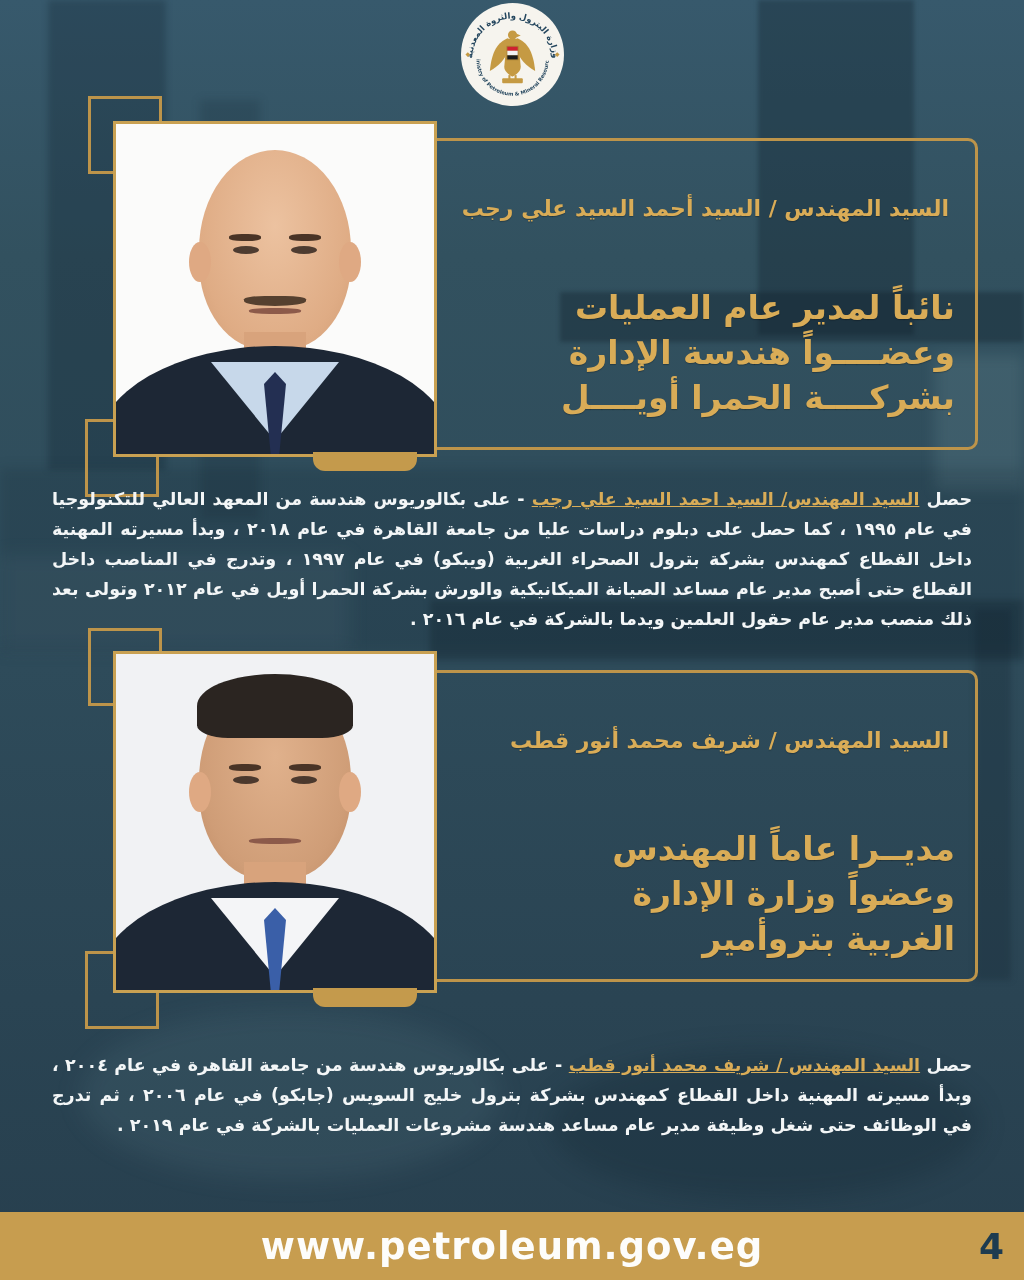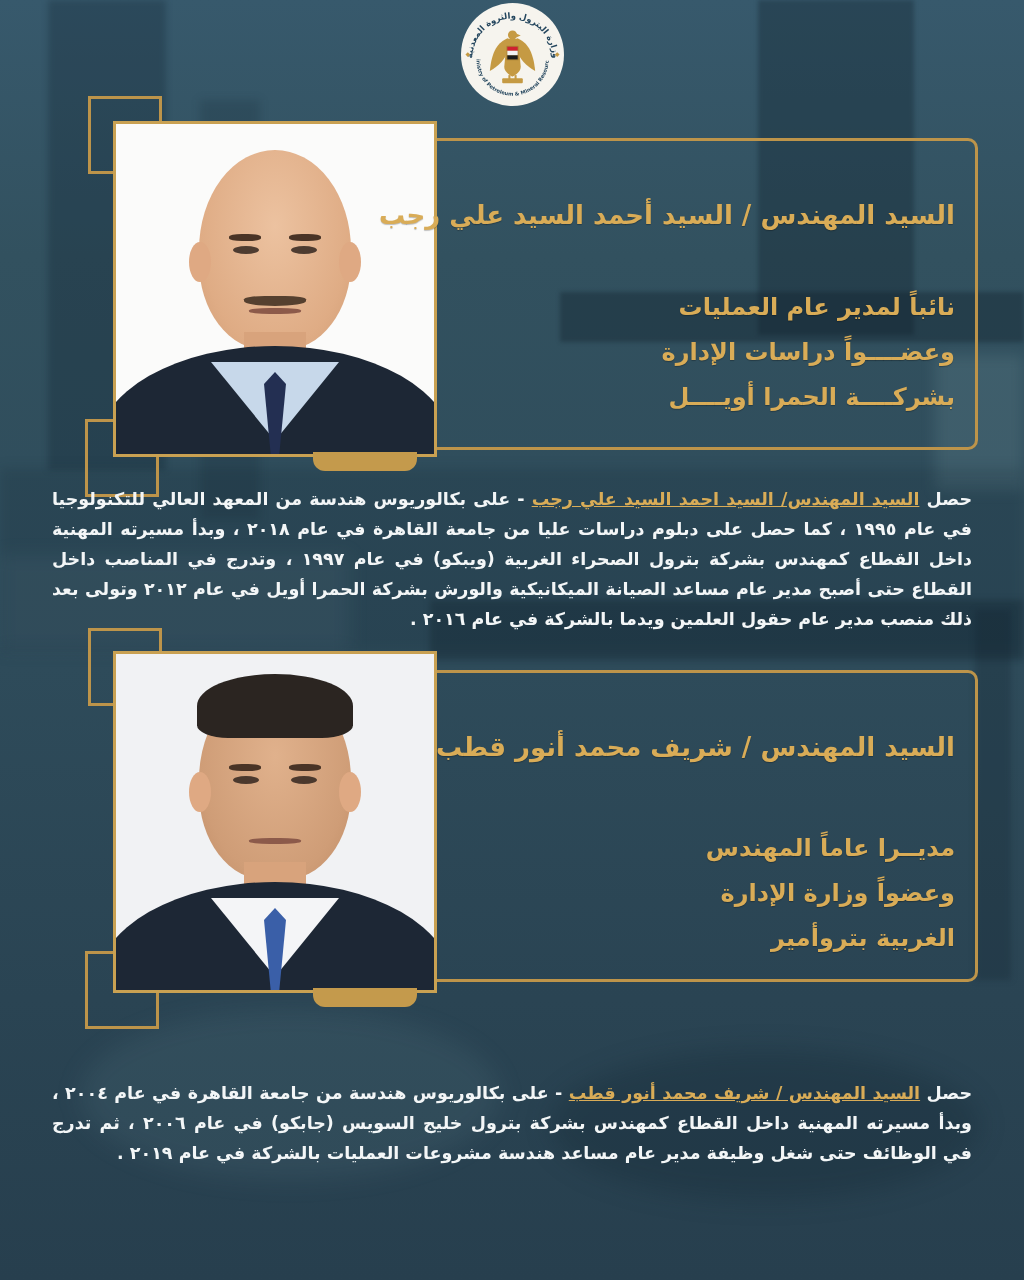"السيد المهندس / السيد أحمد" .gold-name { font-size: 26px -> 22px; right: 69px -> 75px }
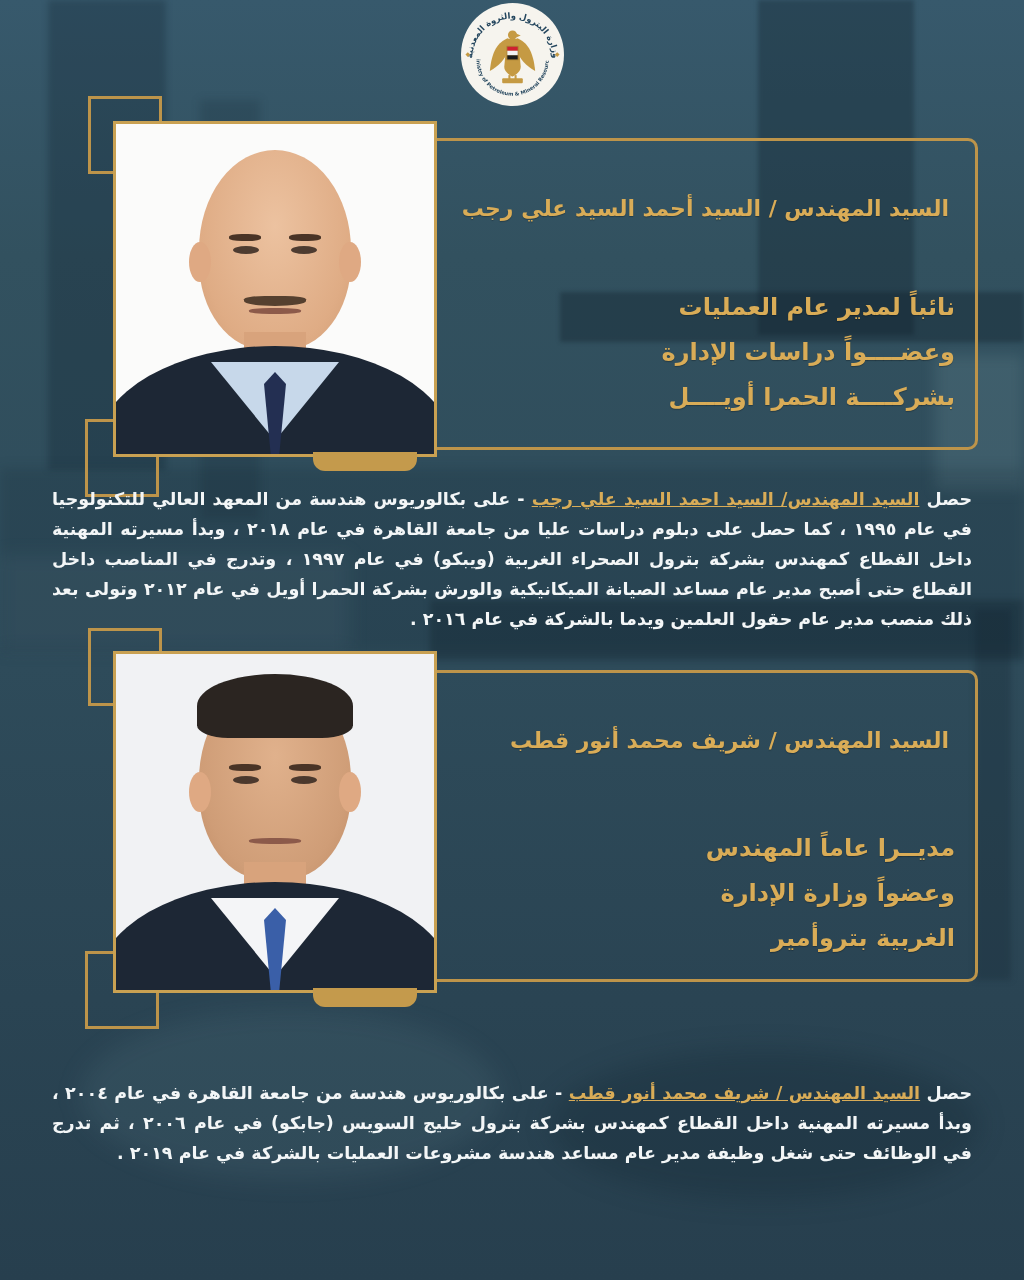"نائباً لمدير عام العمليات" .gold-title { font-size: 24px -> 33px }
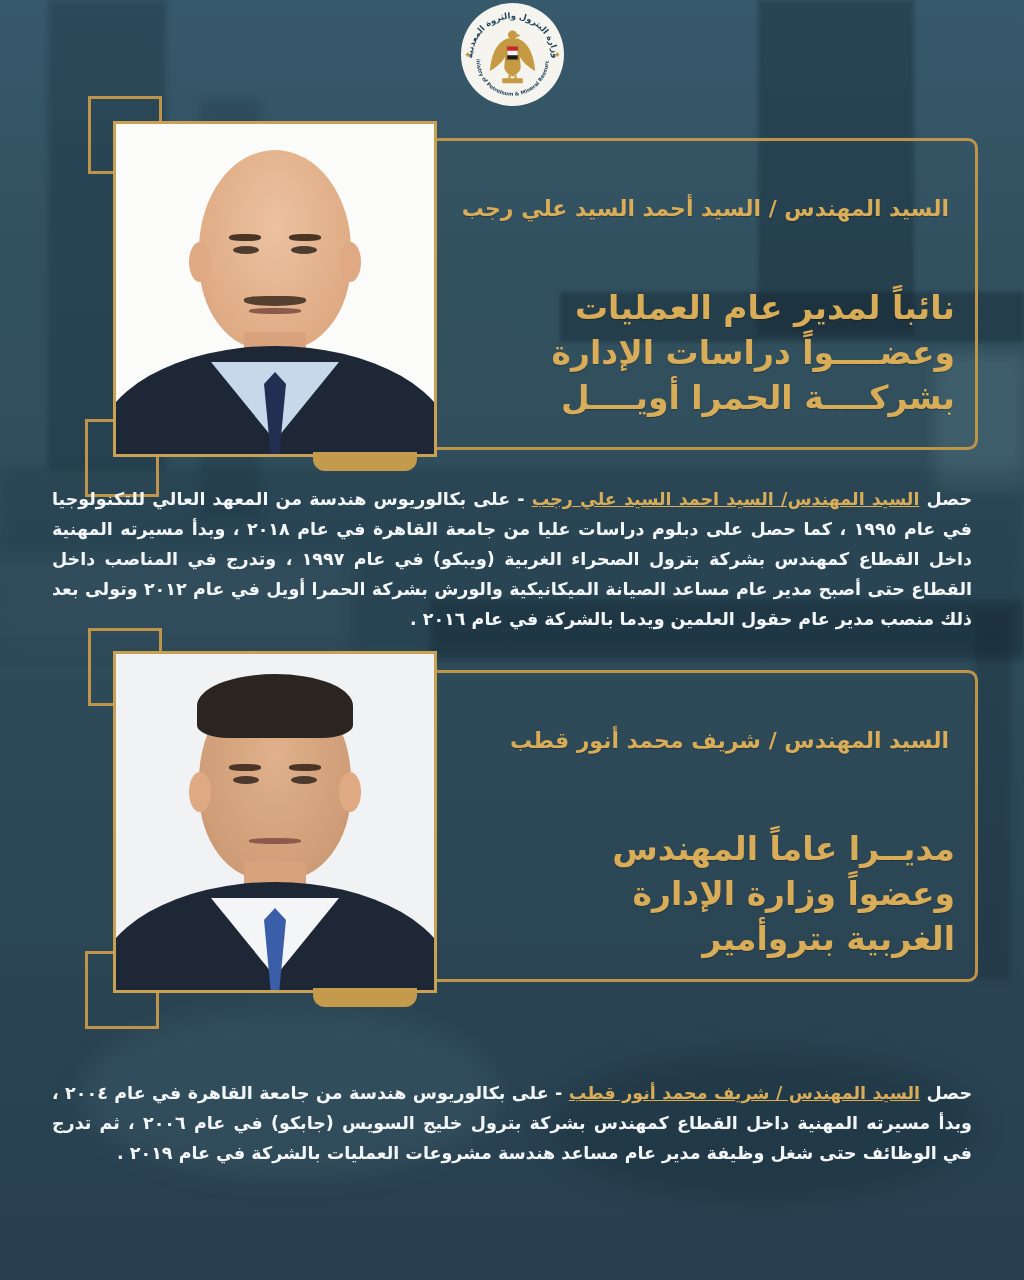"وعضــــواً دراسات الإدارة" span { text: دراسات -> هندسة }
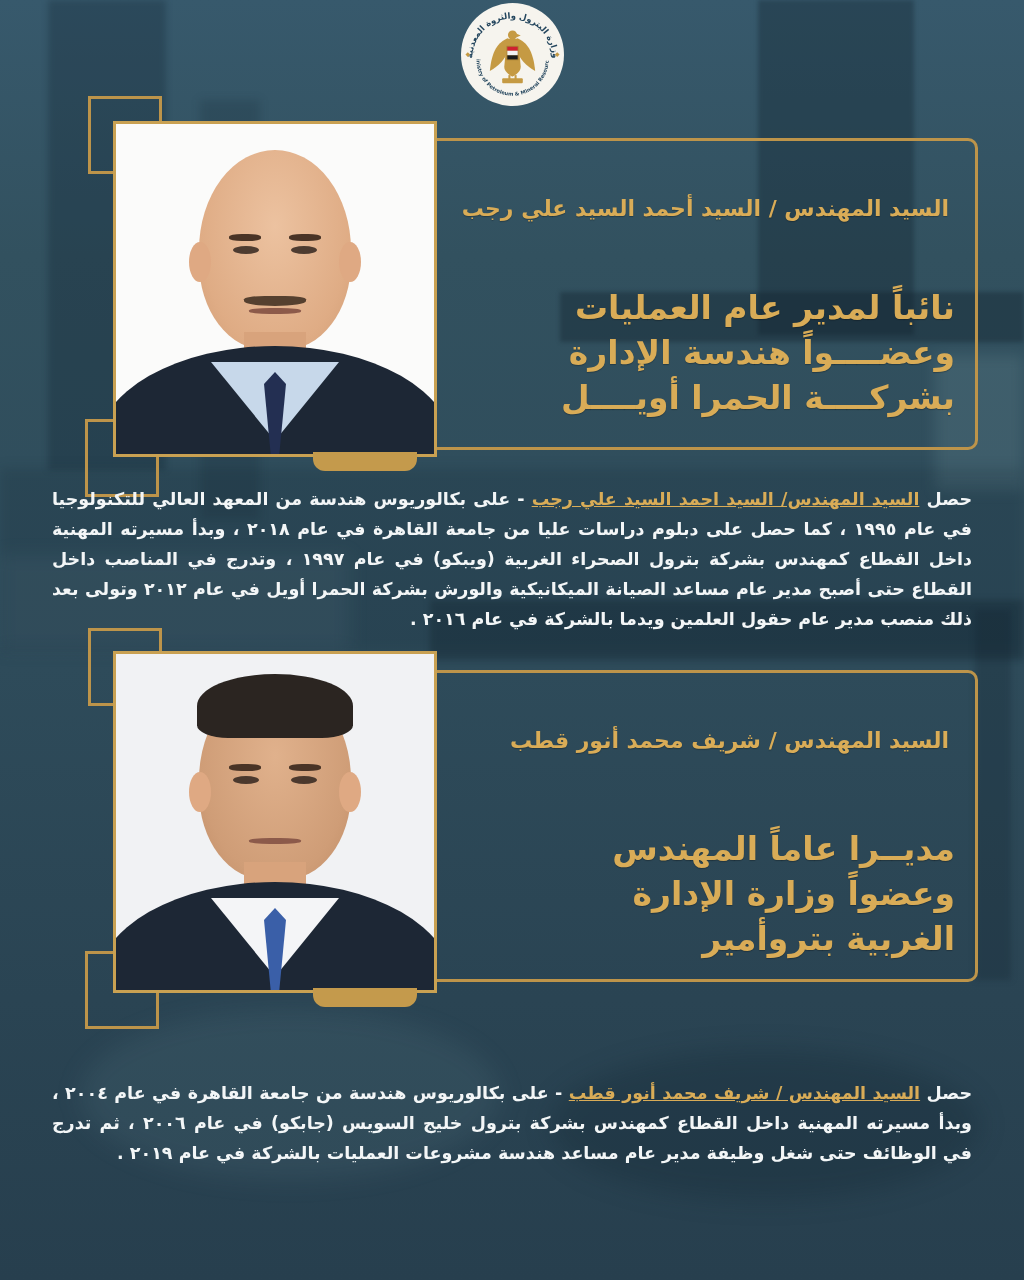"حصل السيد المهندس / شريف" .bio2 { margin-top: 28px -> none }
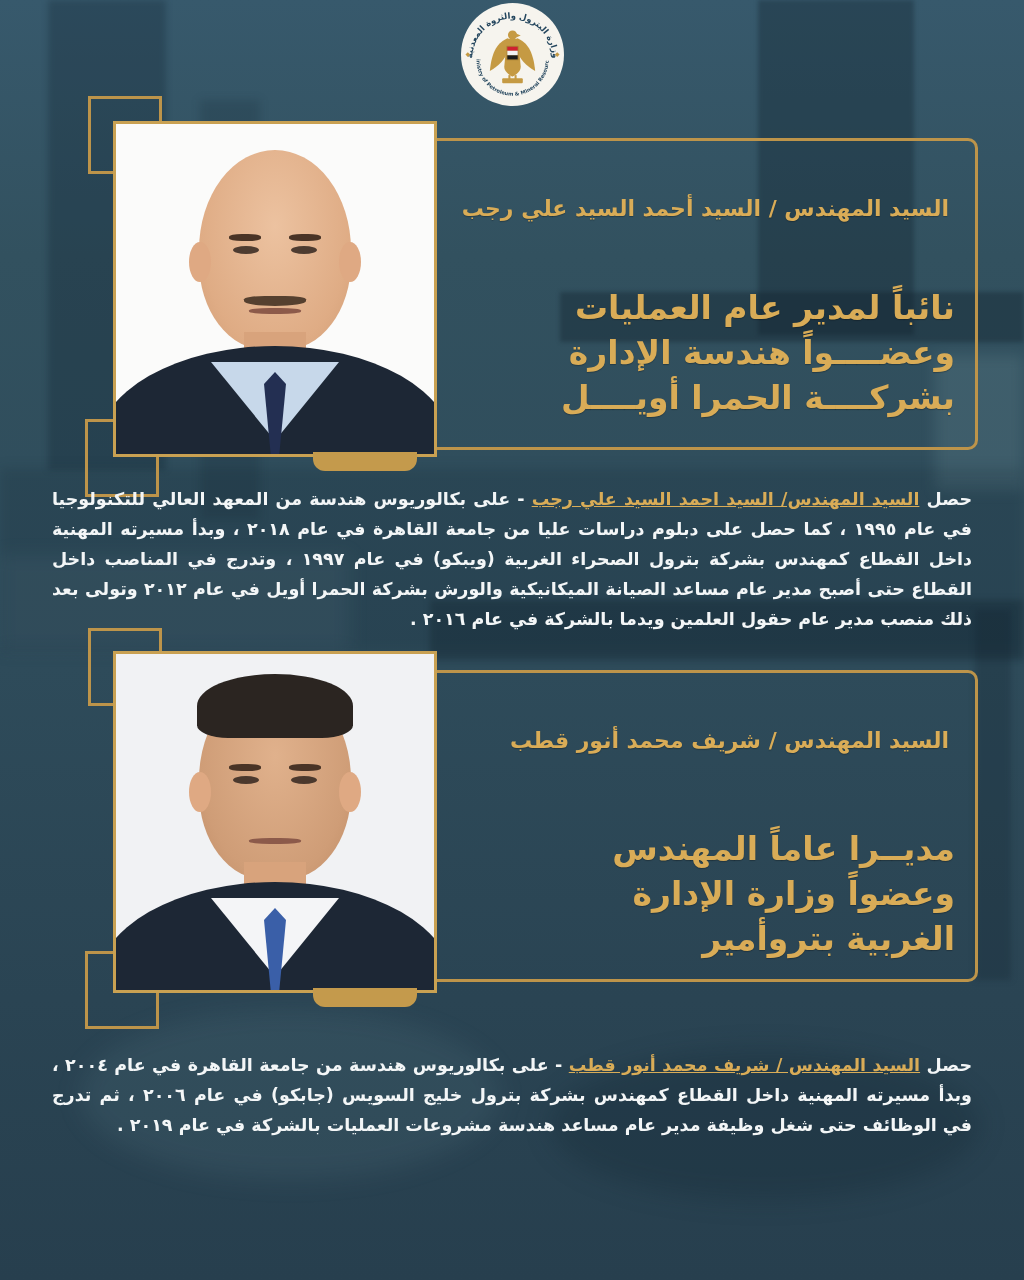"www.petroleum.gov.eg" footer.footer { html: none -> <footer> <span>www.petroleum.gov.eg</span> <span>4</span> </footer> }
